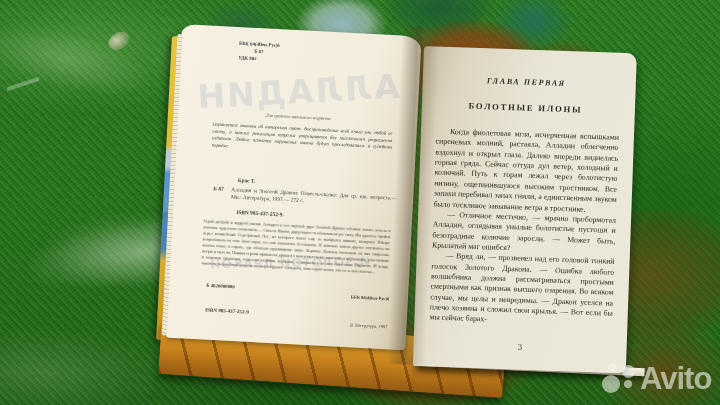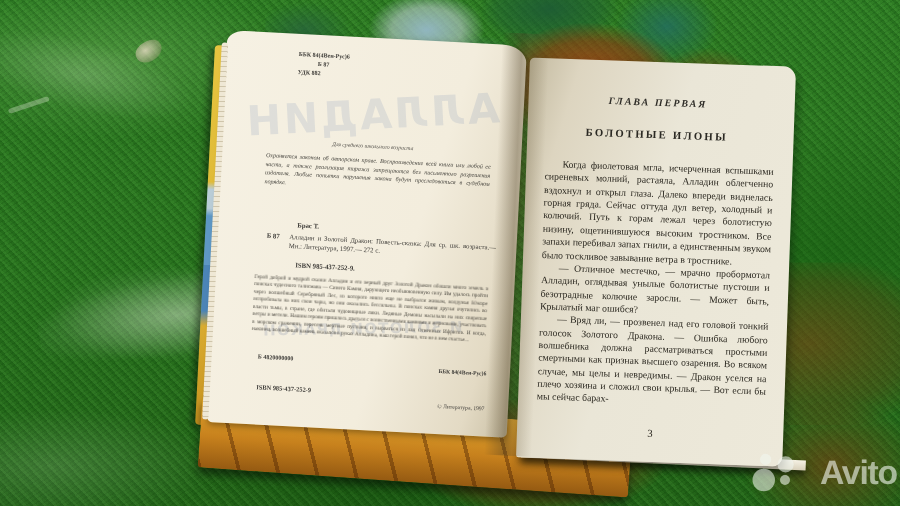"Avito" .wm-text { font-size: 27px -> 31px; margin-left: 16px -> none }
